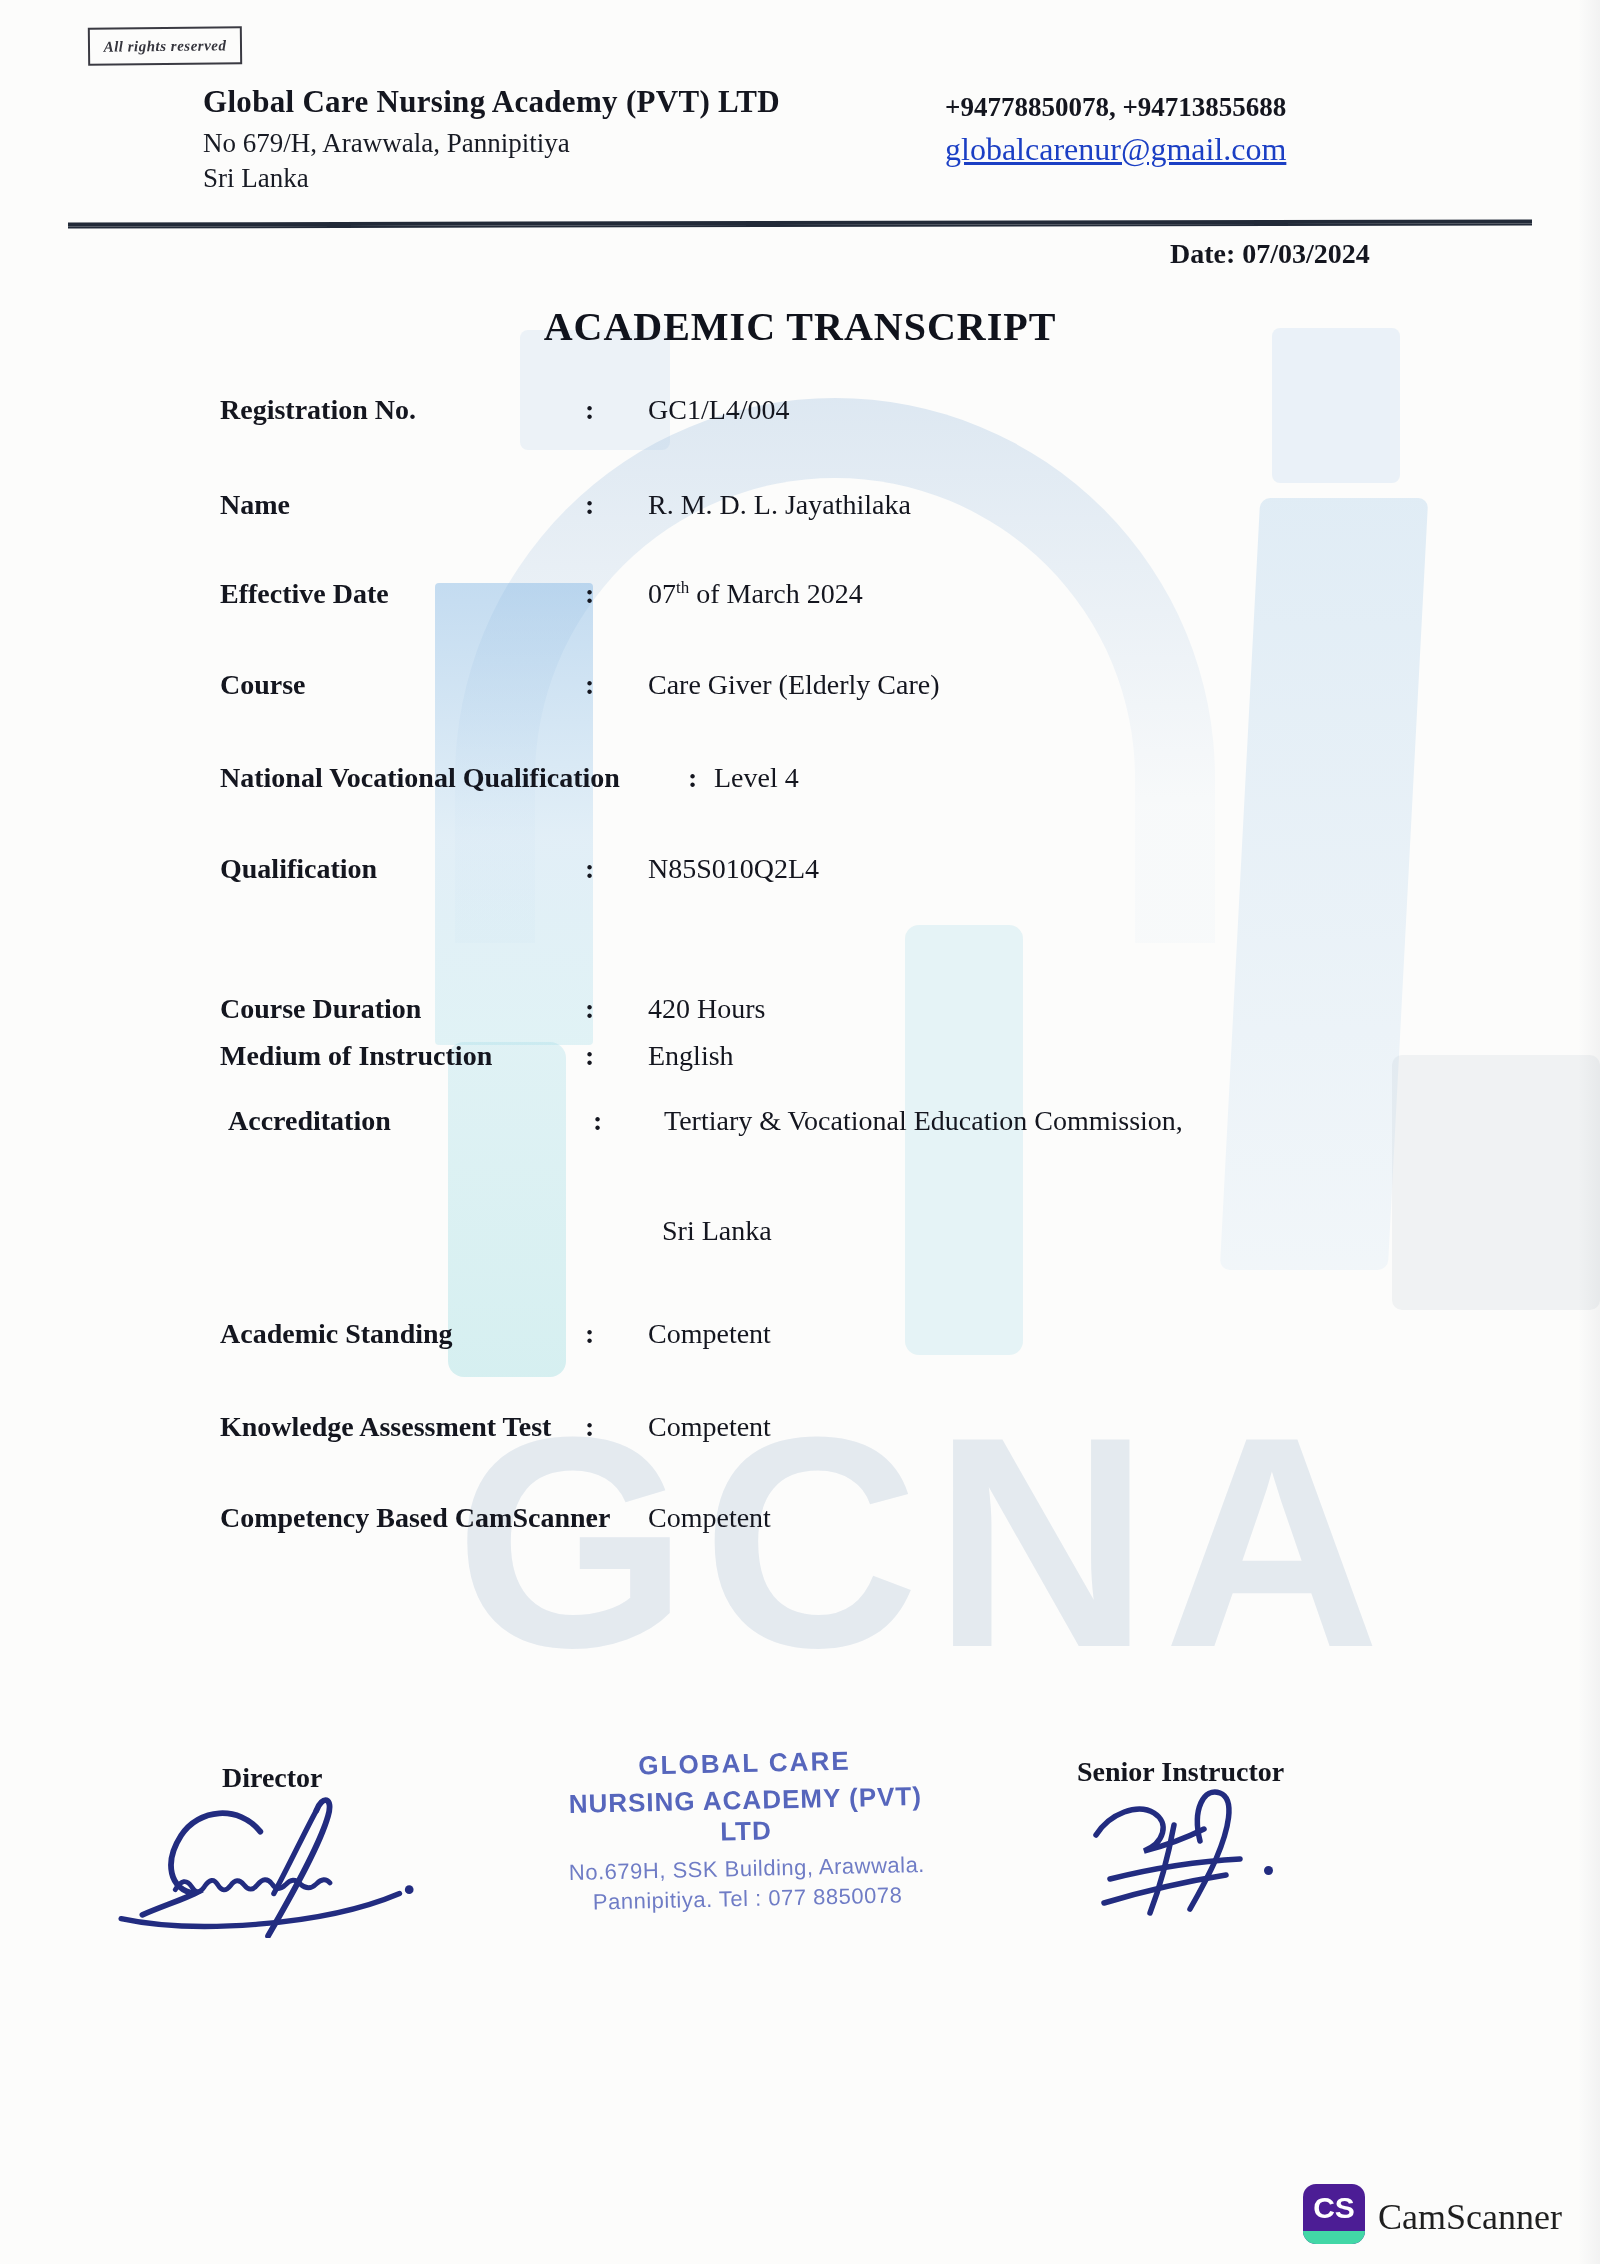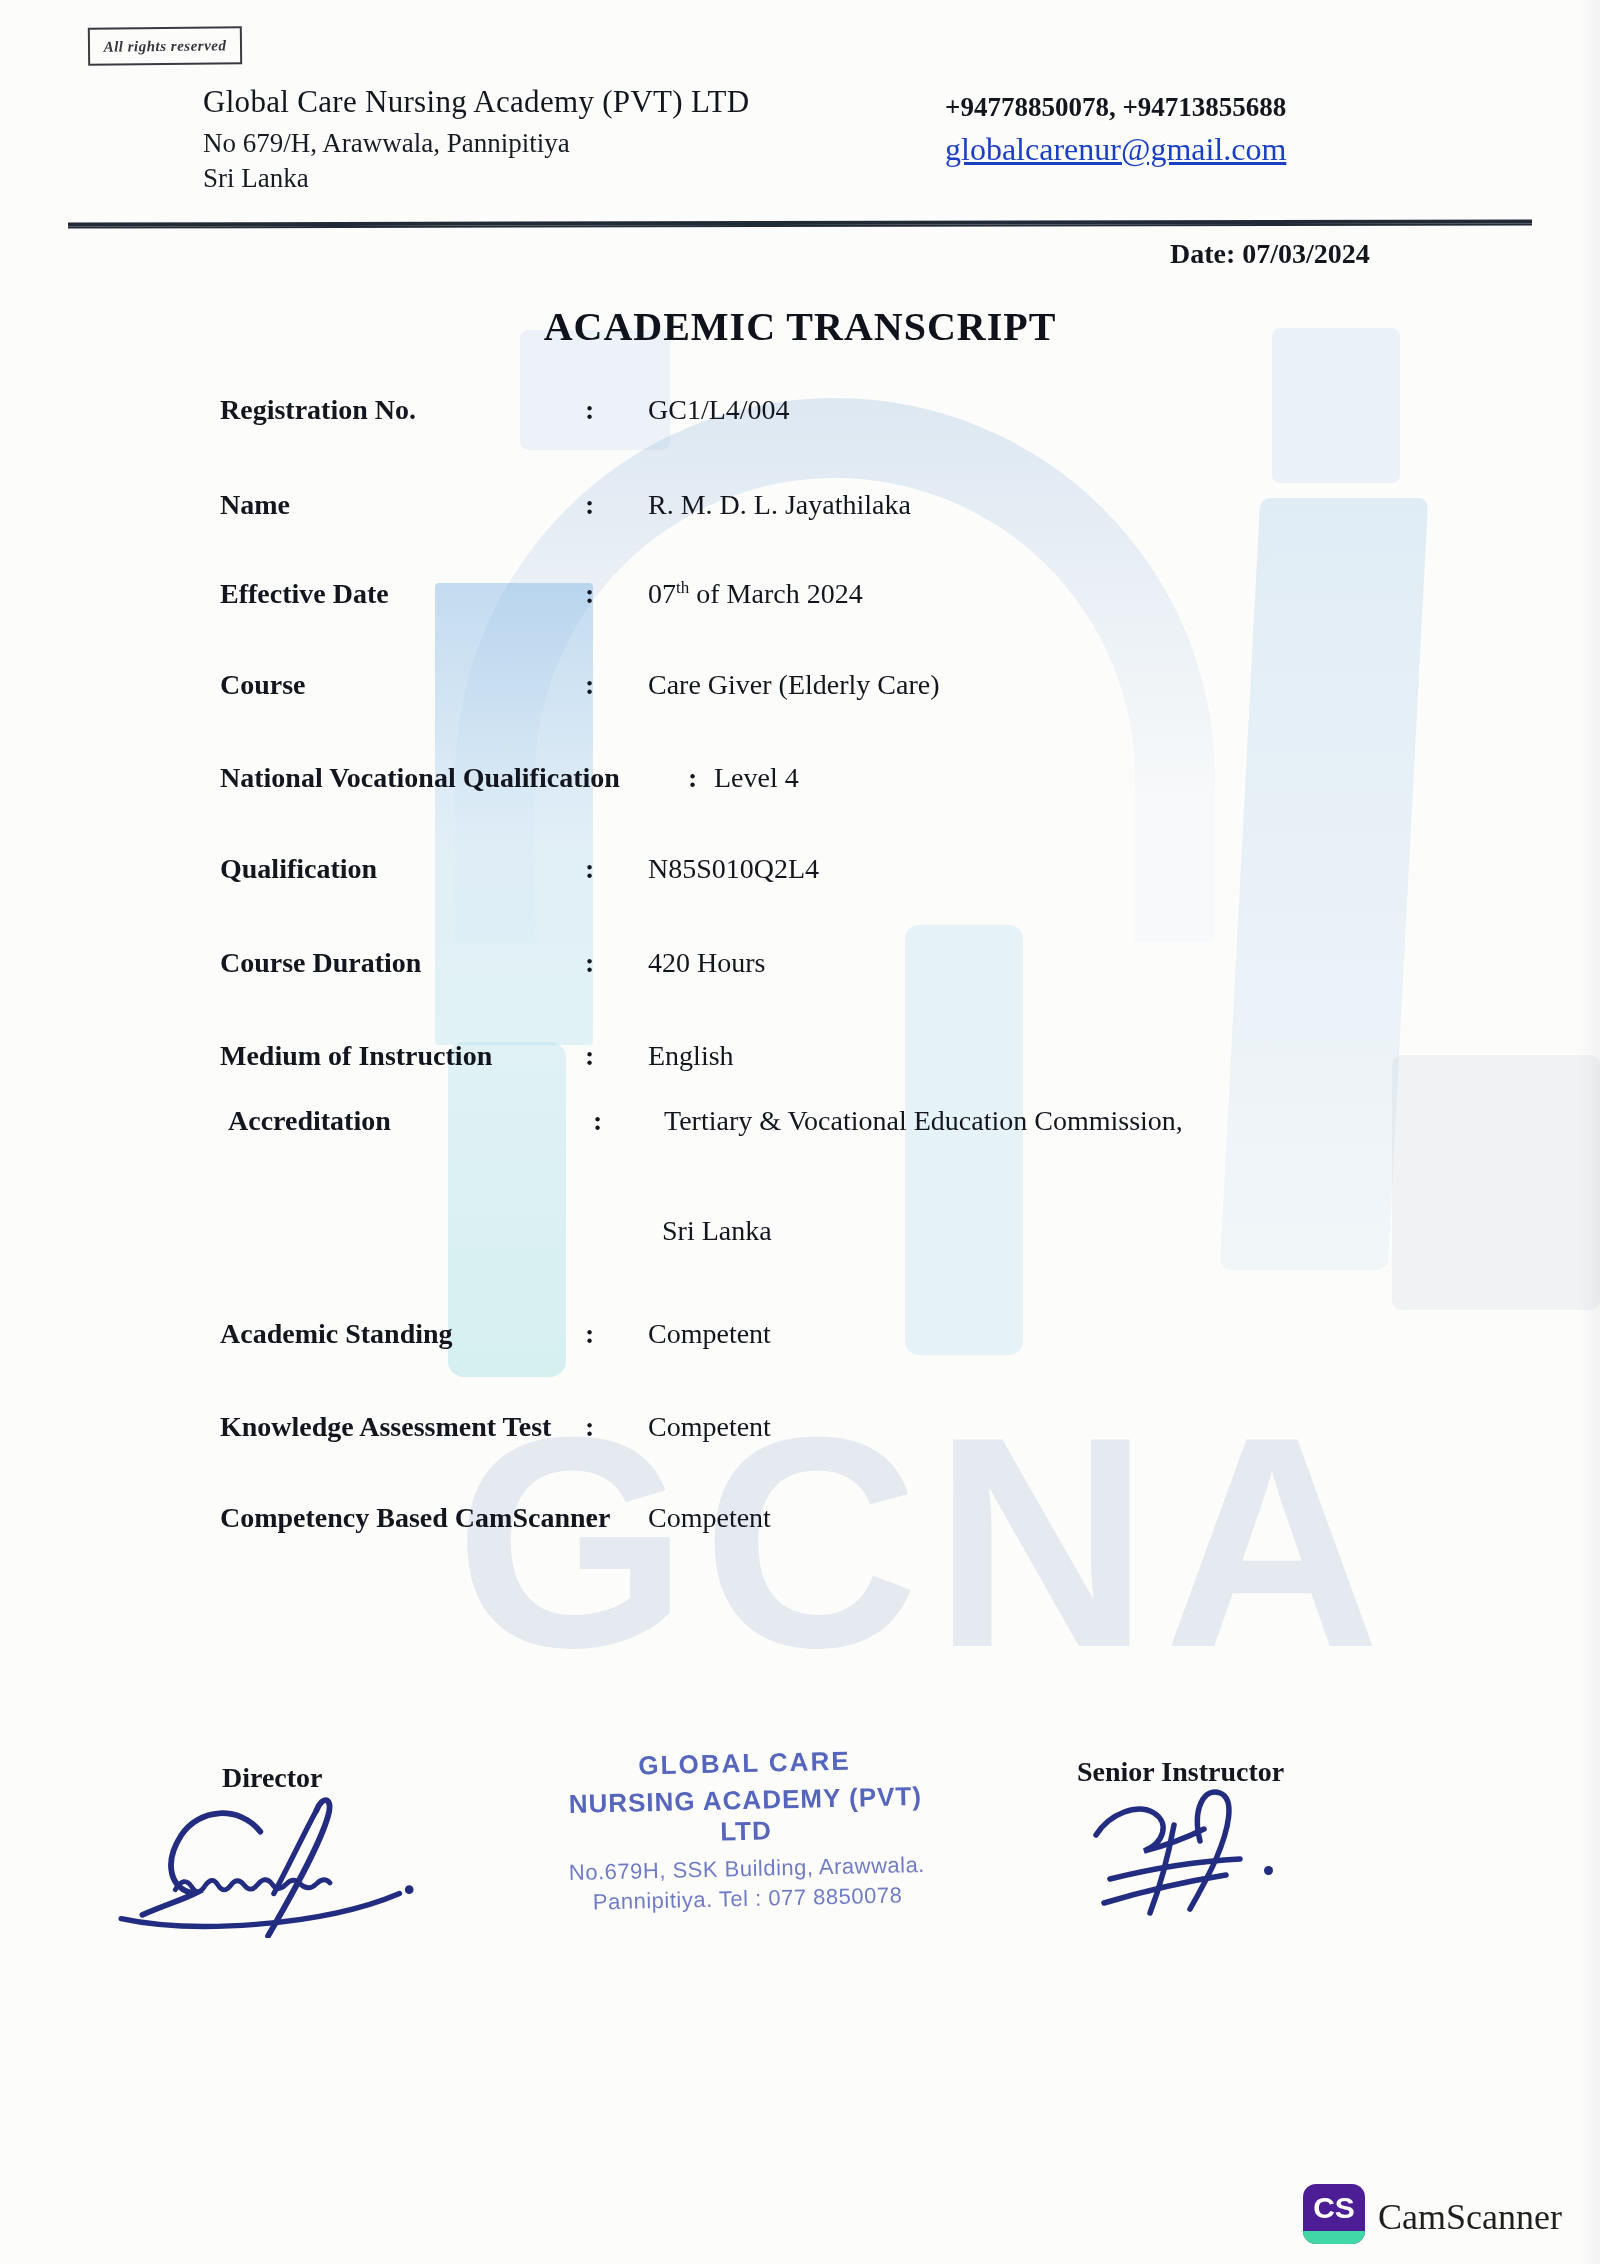"Global Care Nursing Academy (PVT)" .org-name { font-weight: 400 -> 700 }
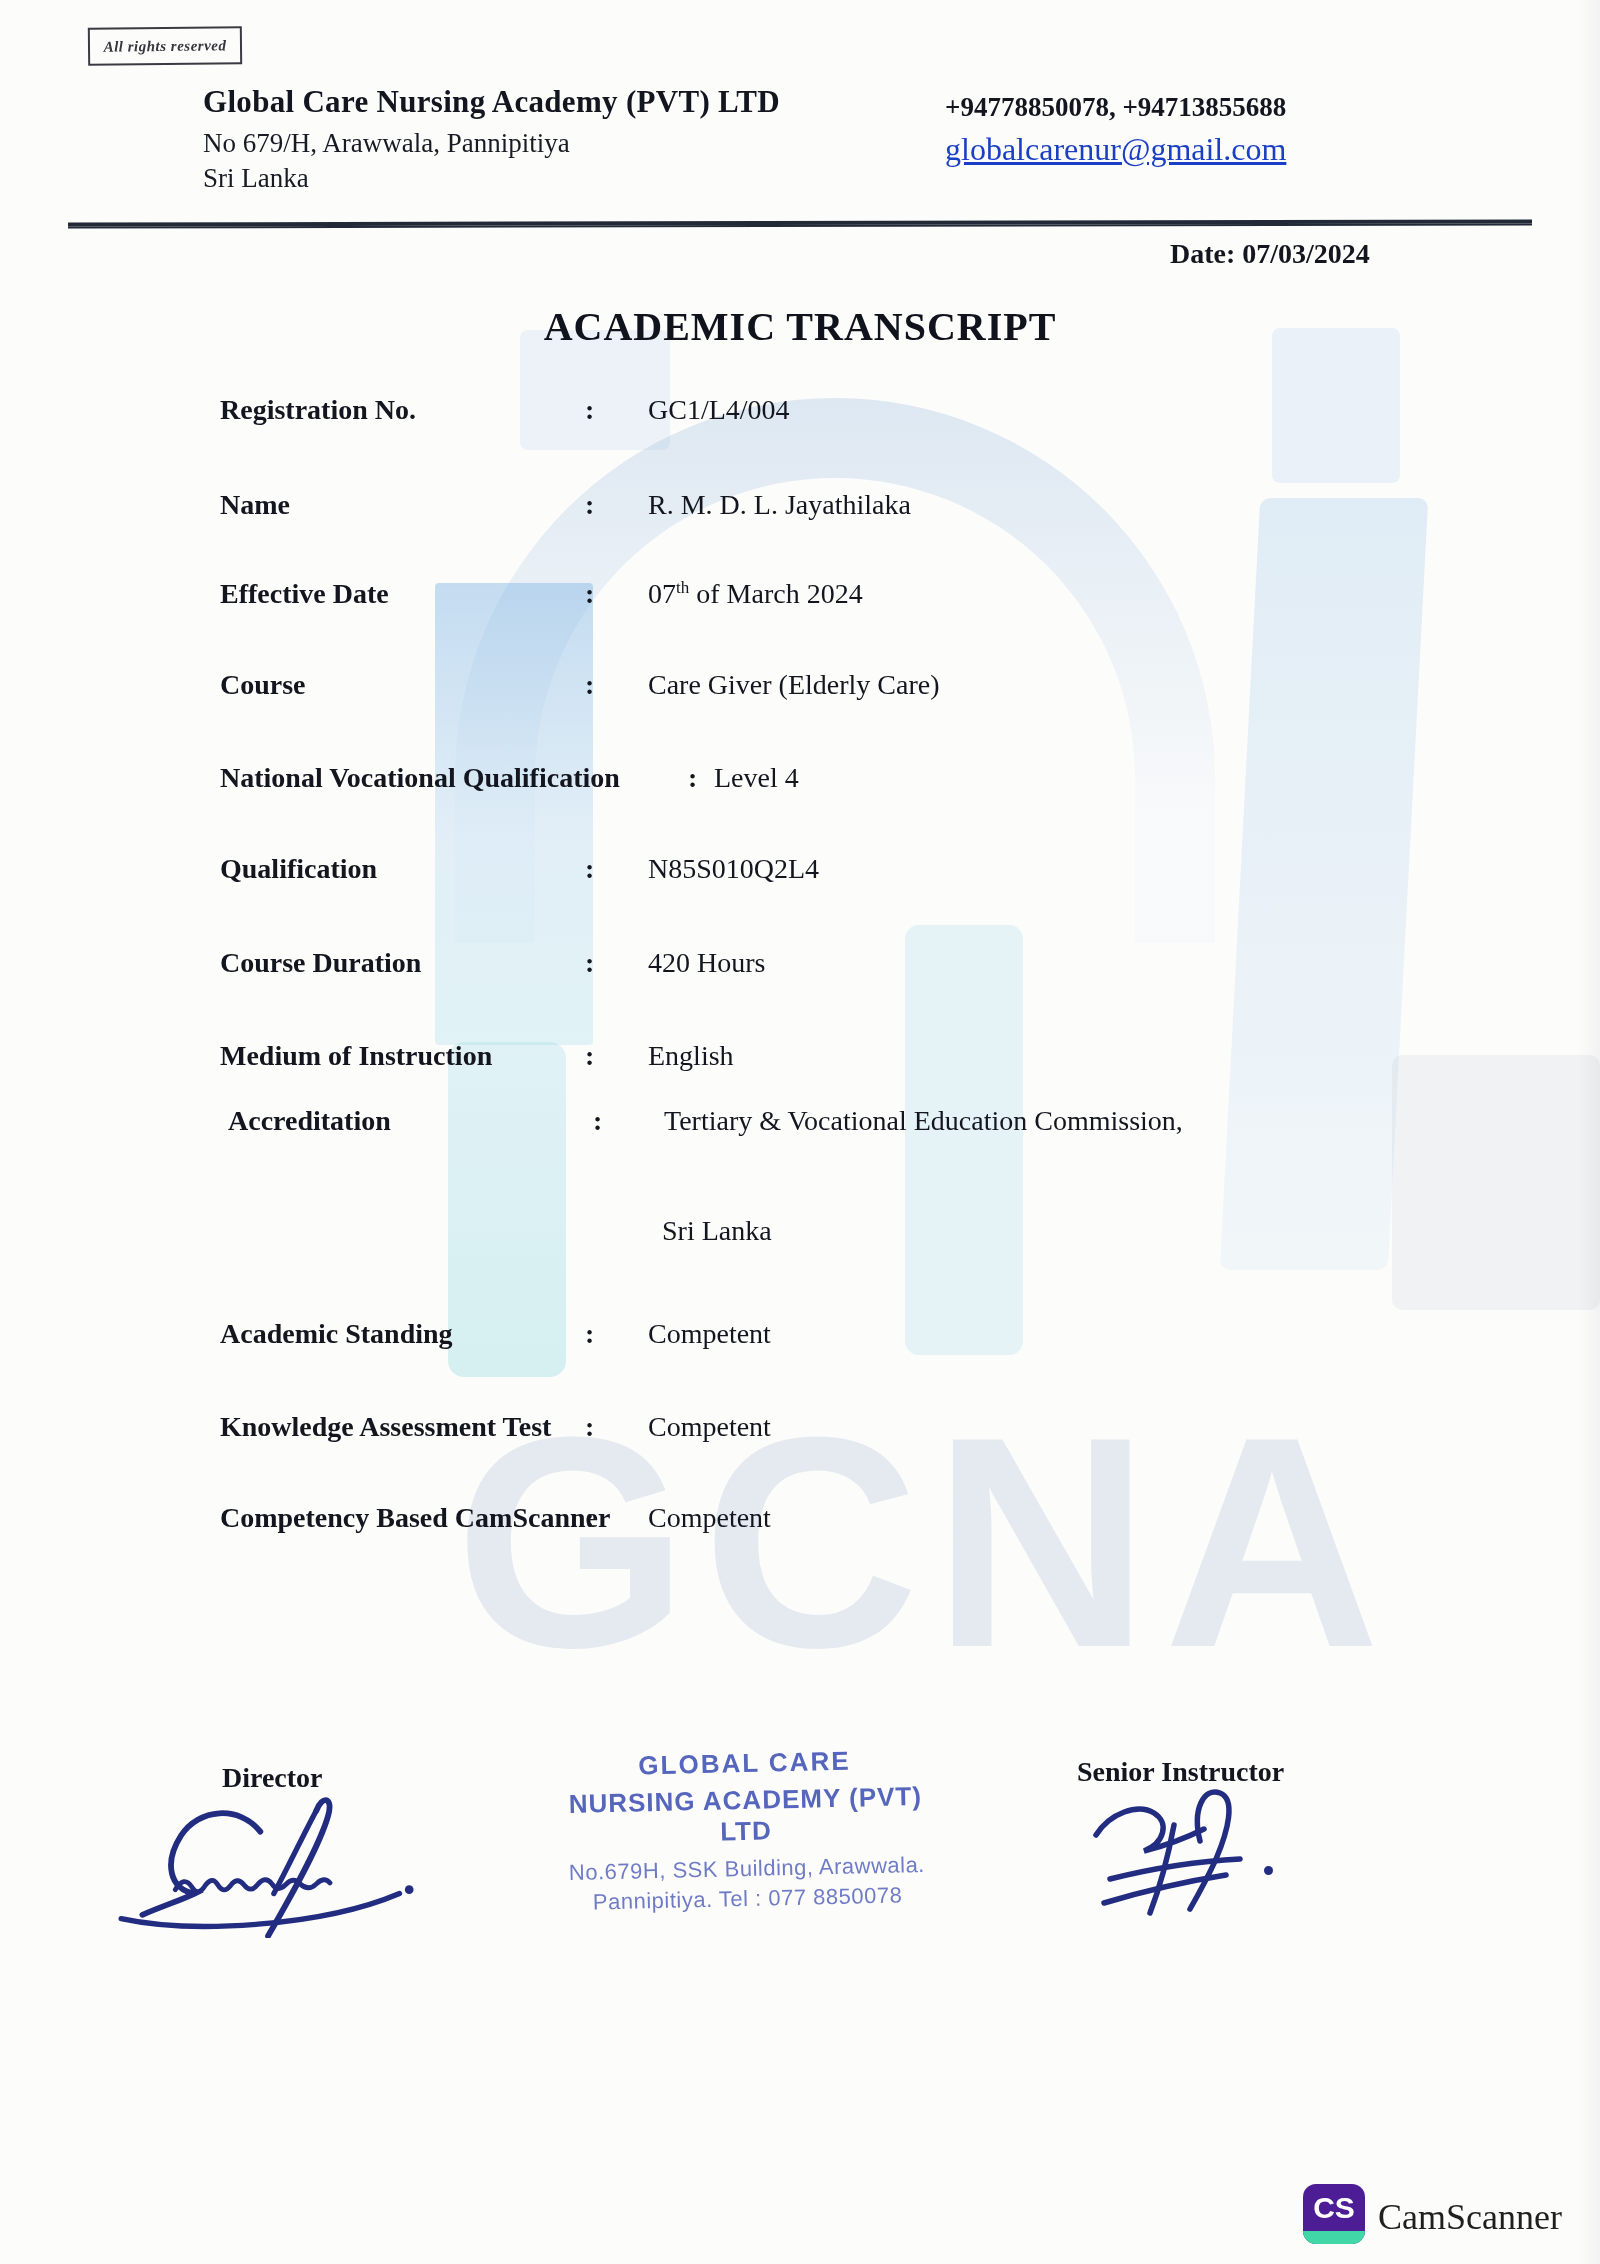"Course Duration" .fr6 { top: 947px -> 993px }
